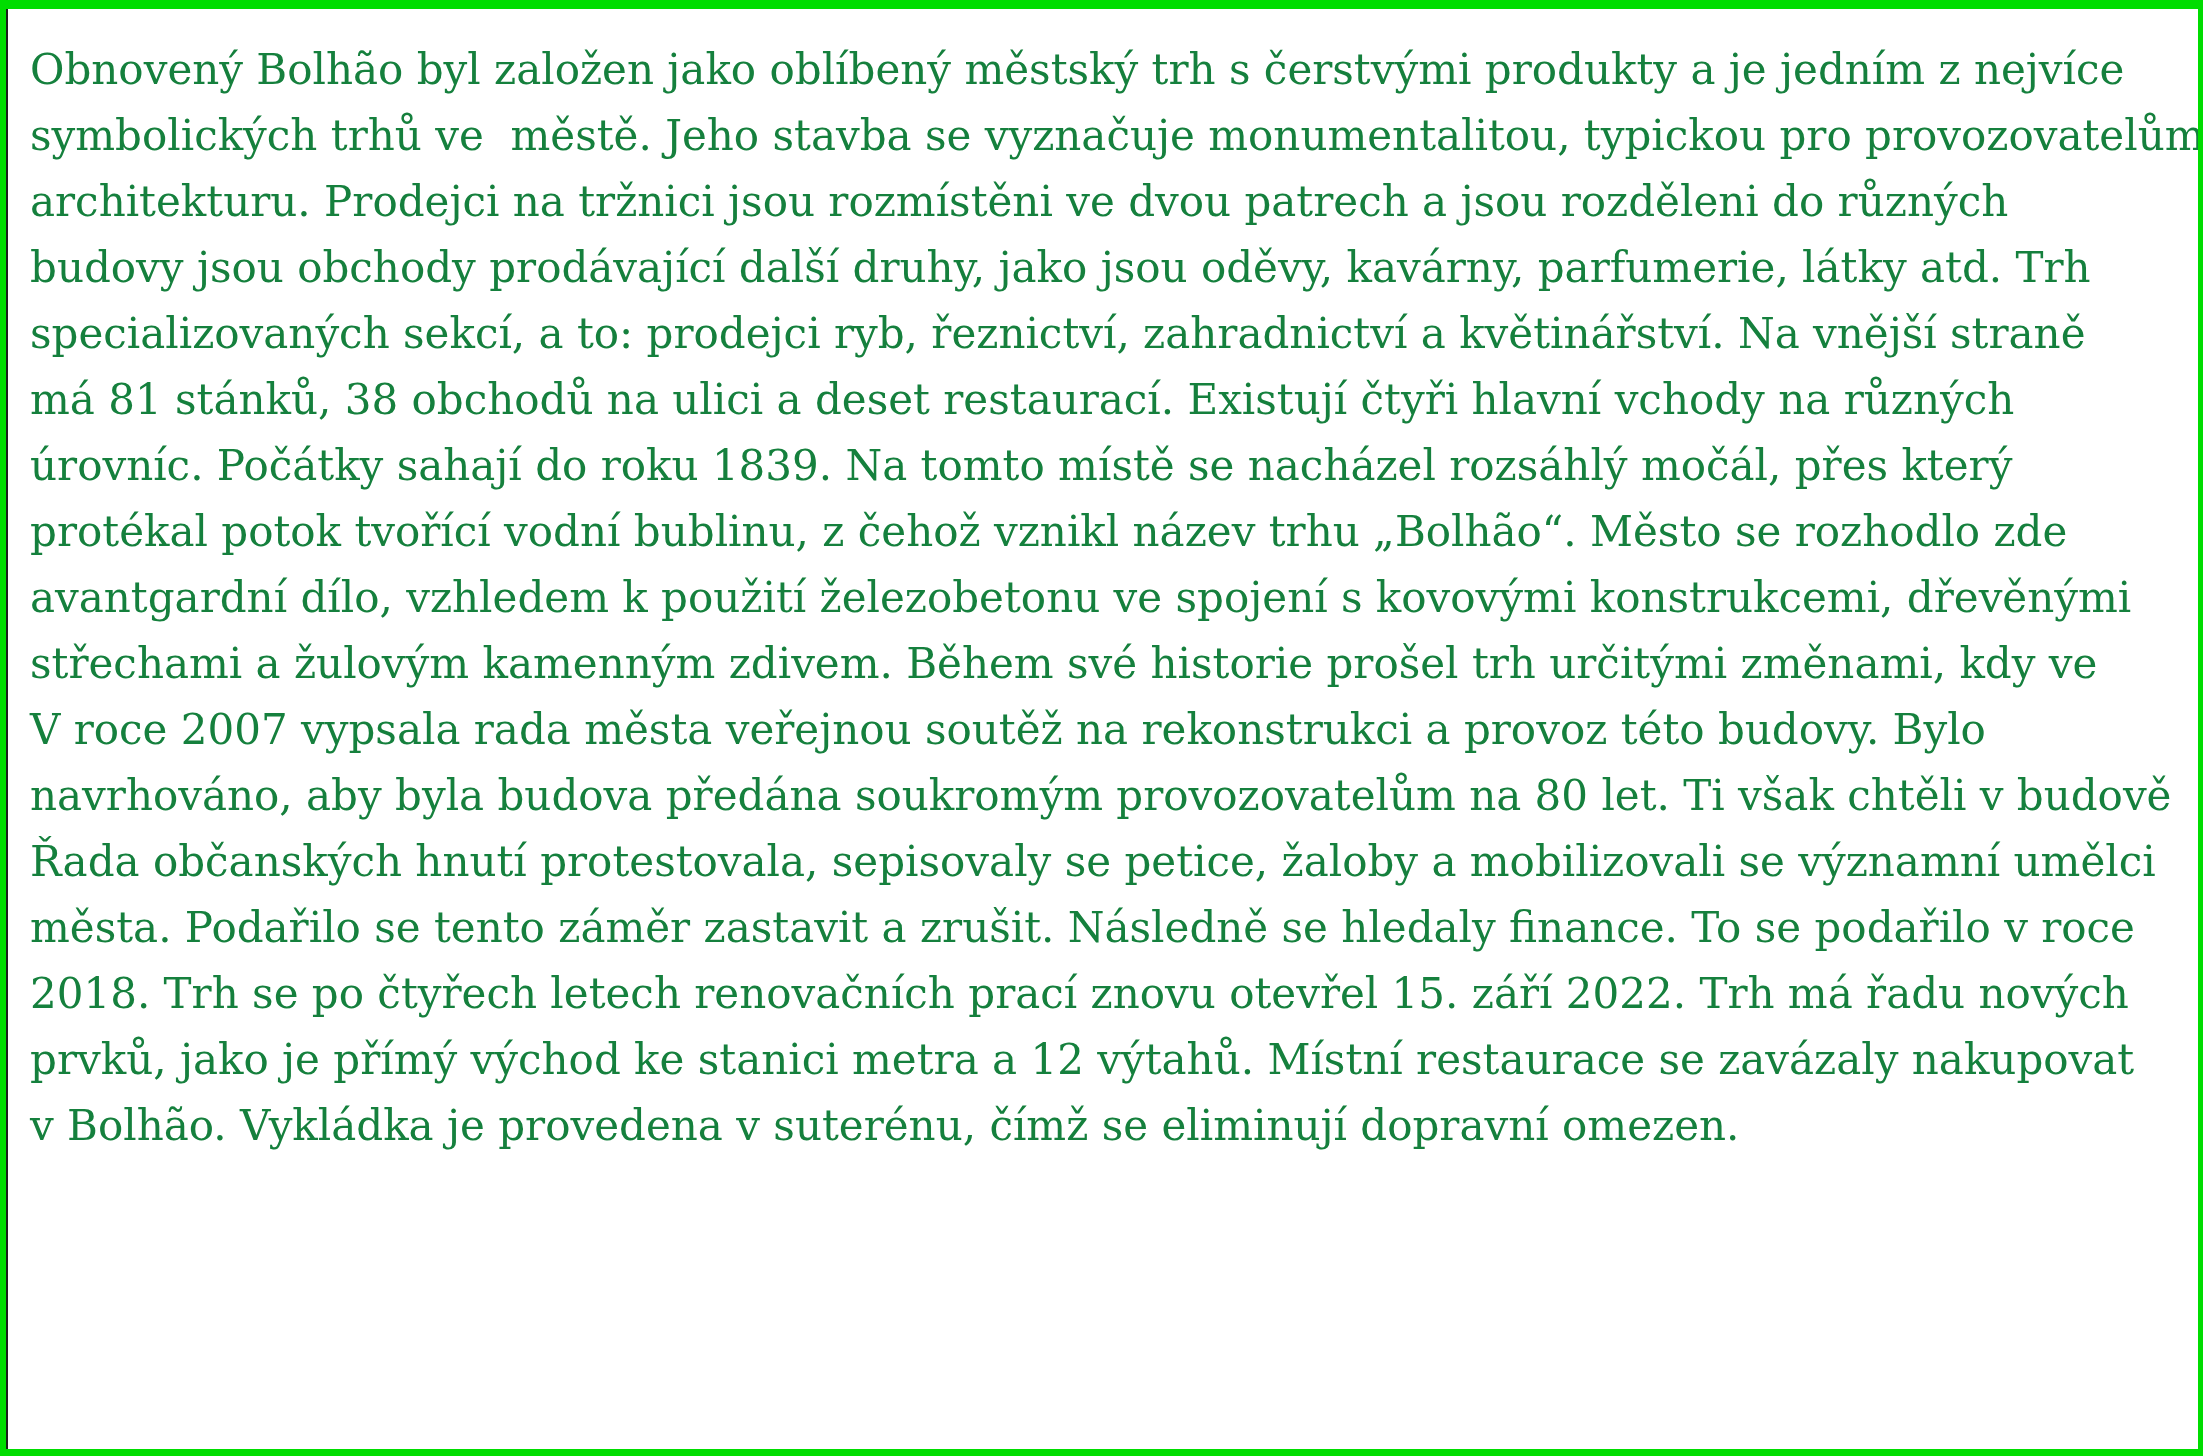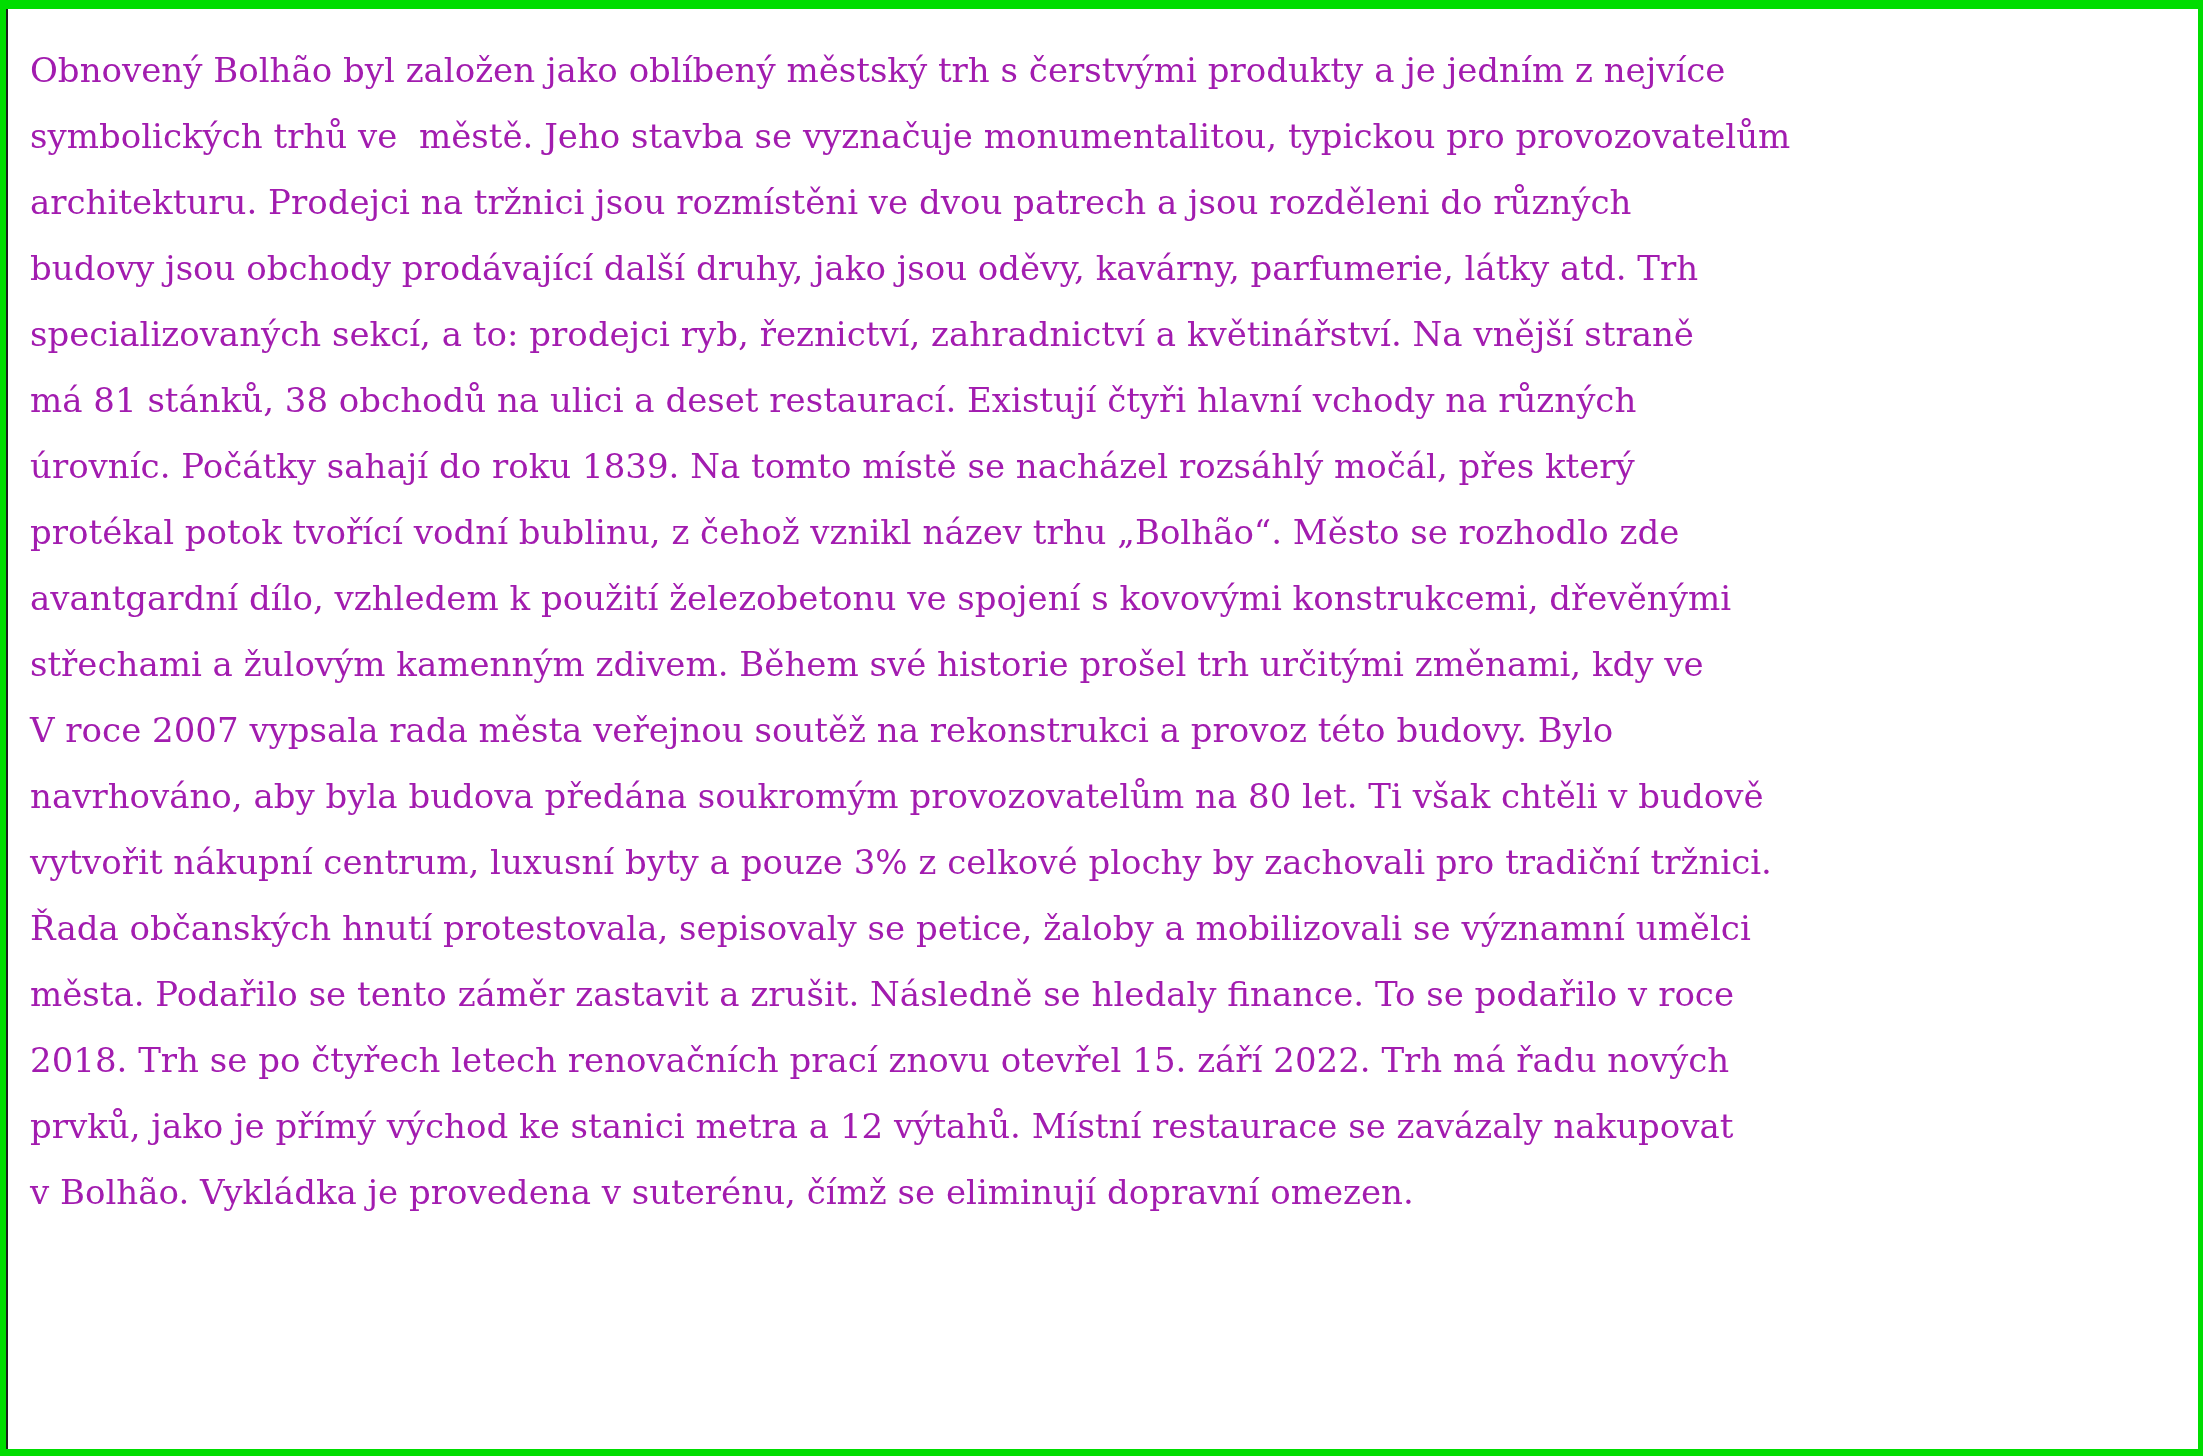"Obnovený Bolhão byl založen jako" .line { color: #a21caf -> #15803d; font-size: 34px -> 42px }
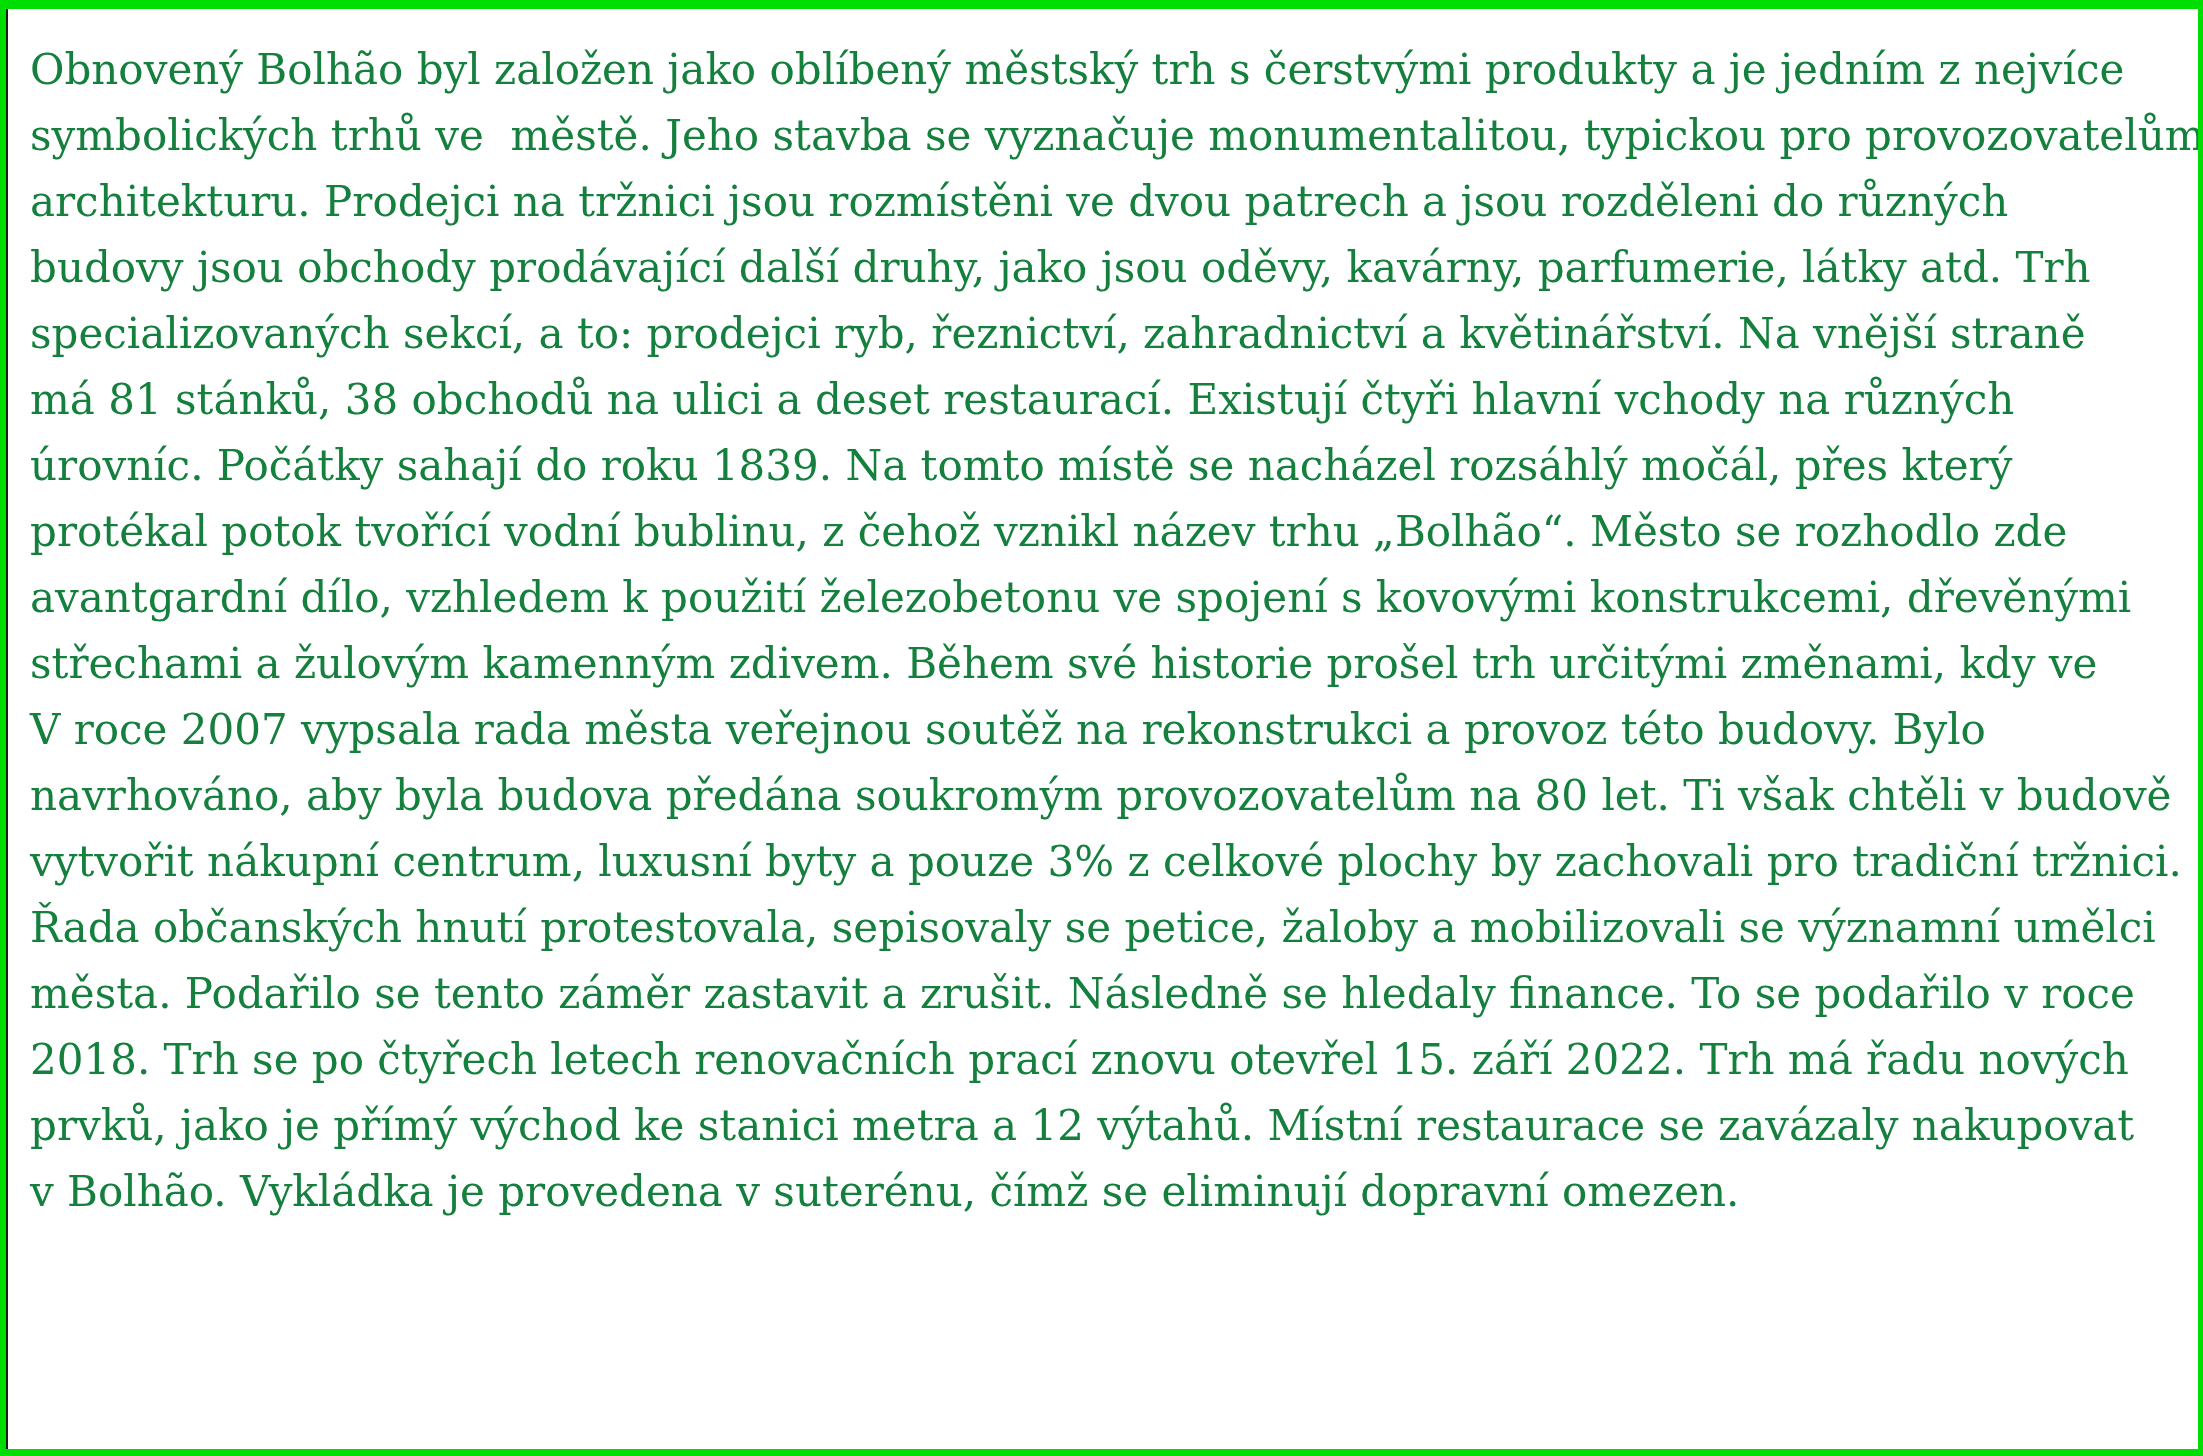"vytvořit nákupní centrum, luxusní byty" div.line { html: <div>vytvořit nákupní centrum, luxusní byty a pouze 3% z celkové plochy by zachovali pro tradiční tržnici.</div> -> none }
